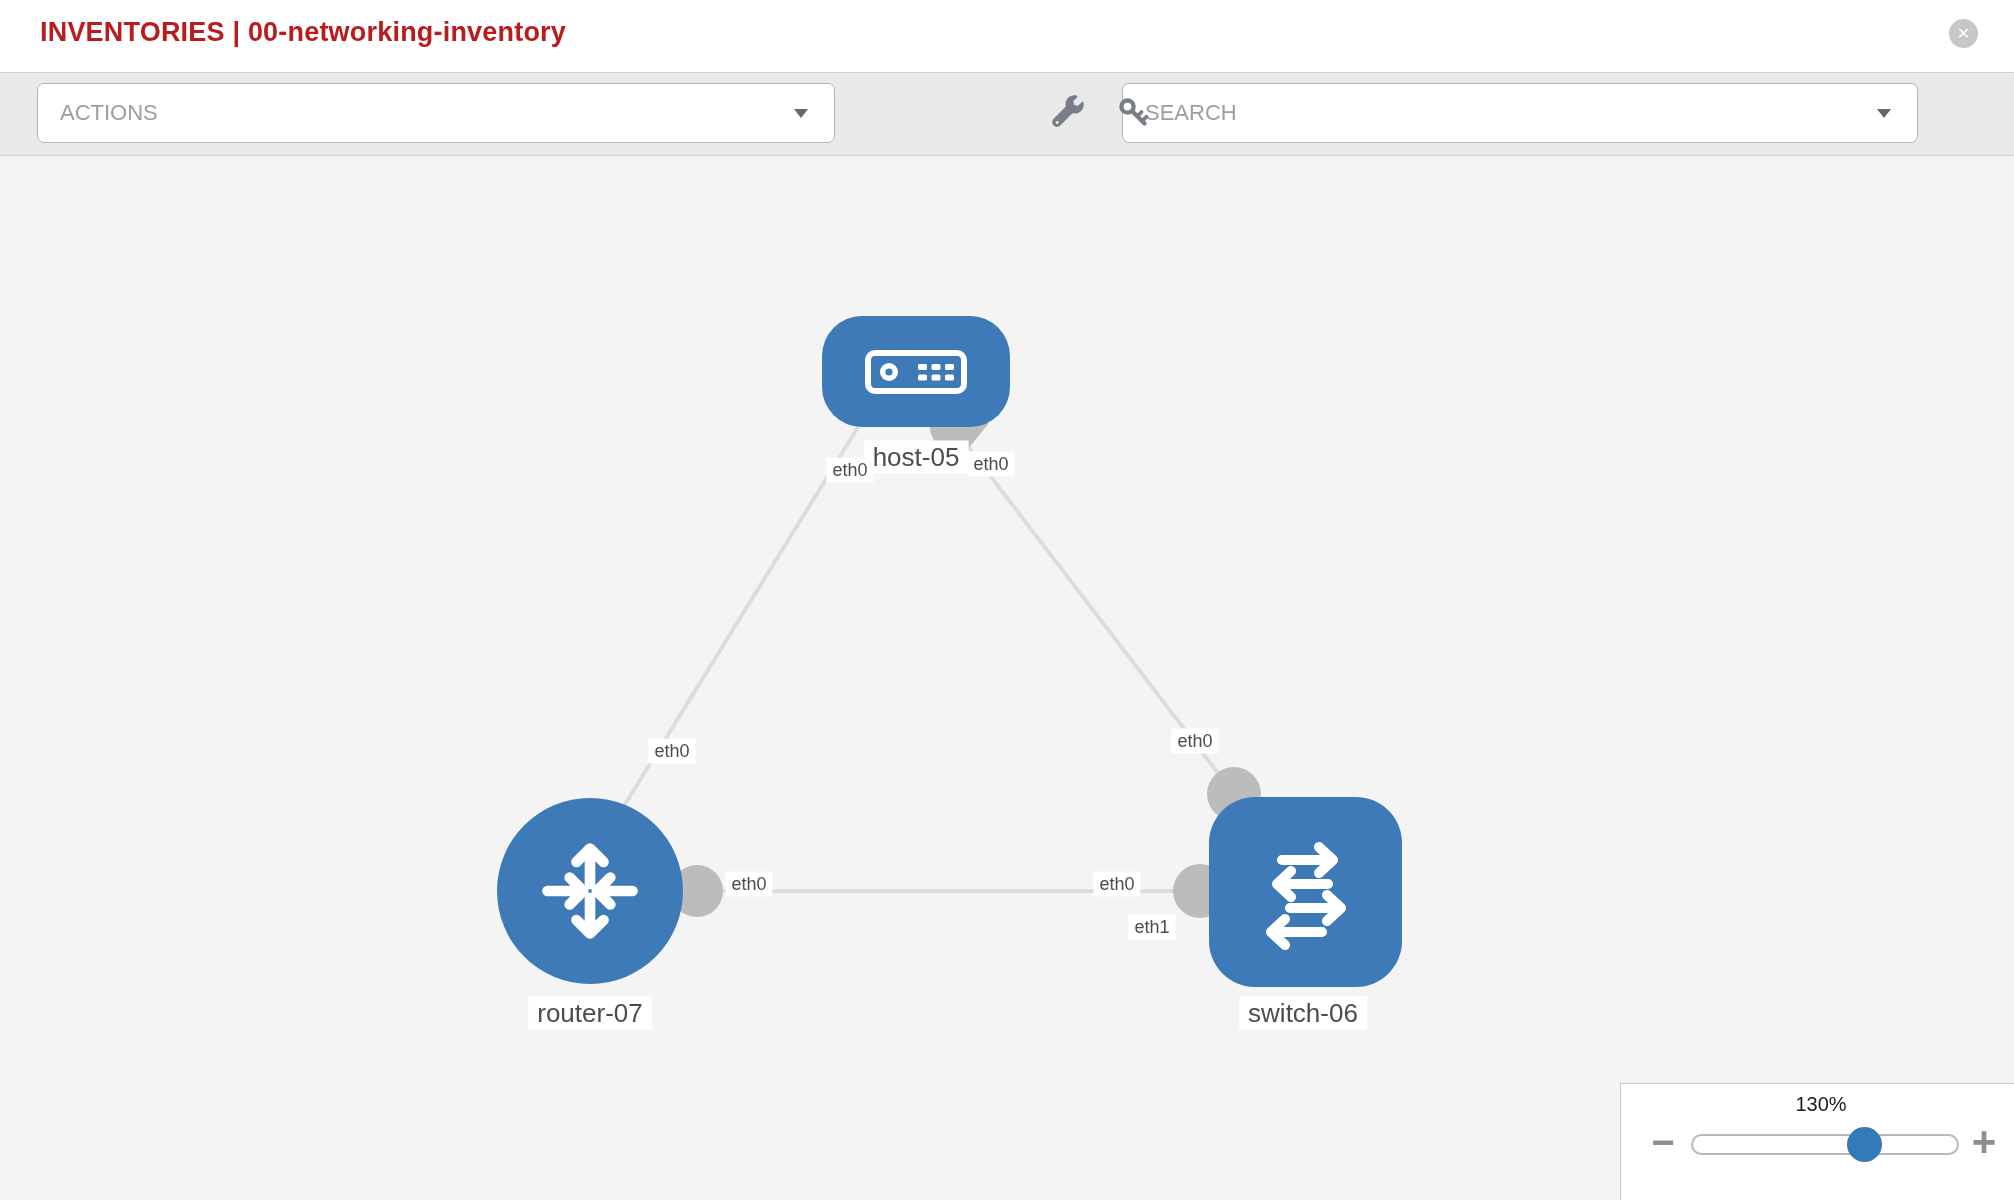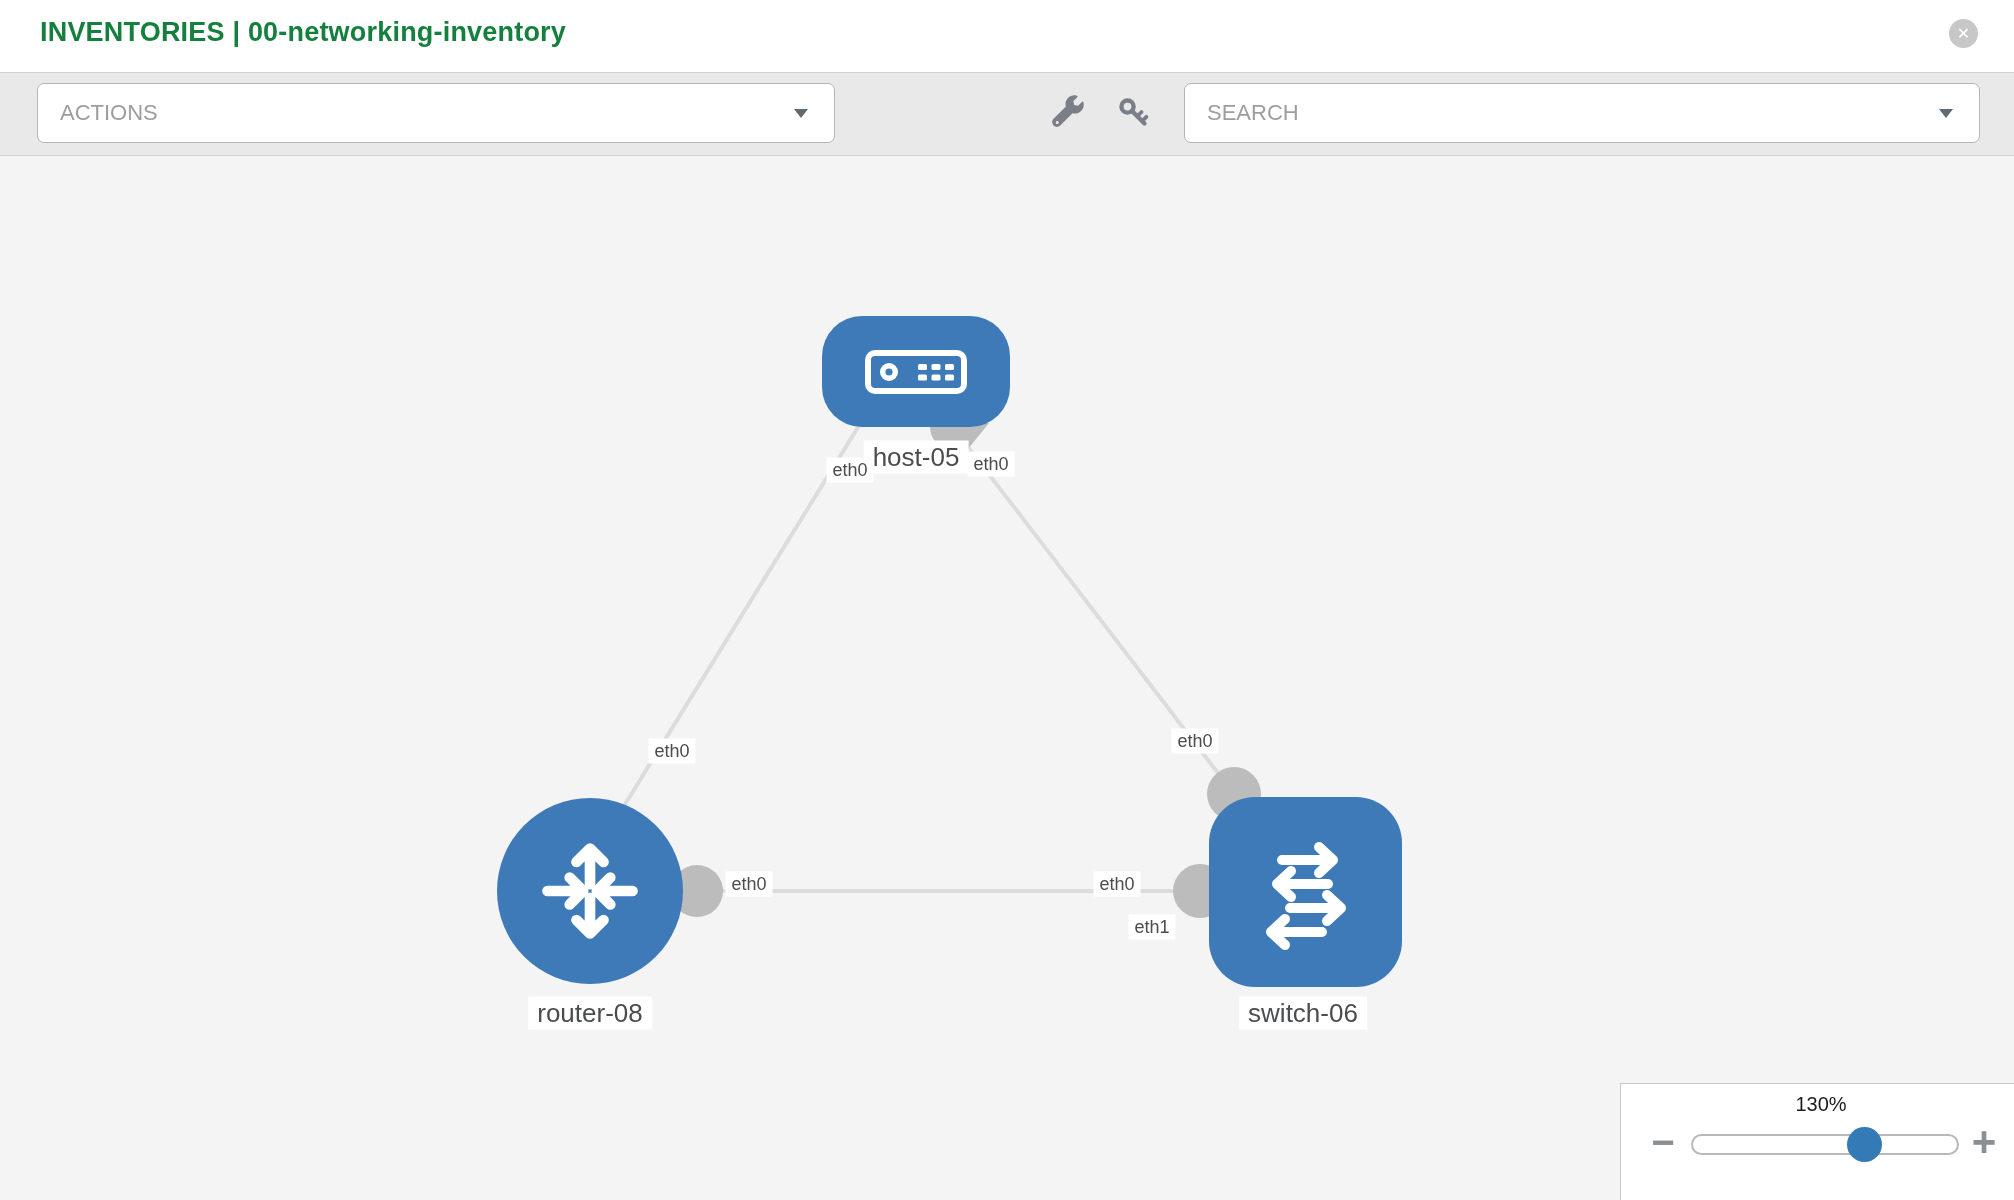"INVENTORIES | 00-networking-inventory" .page-title { color: #15803d -> #b91c1c }
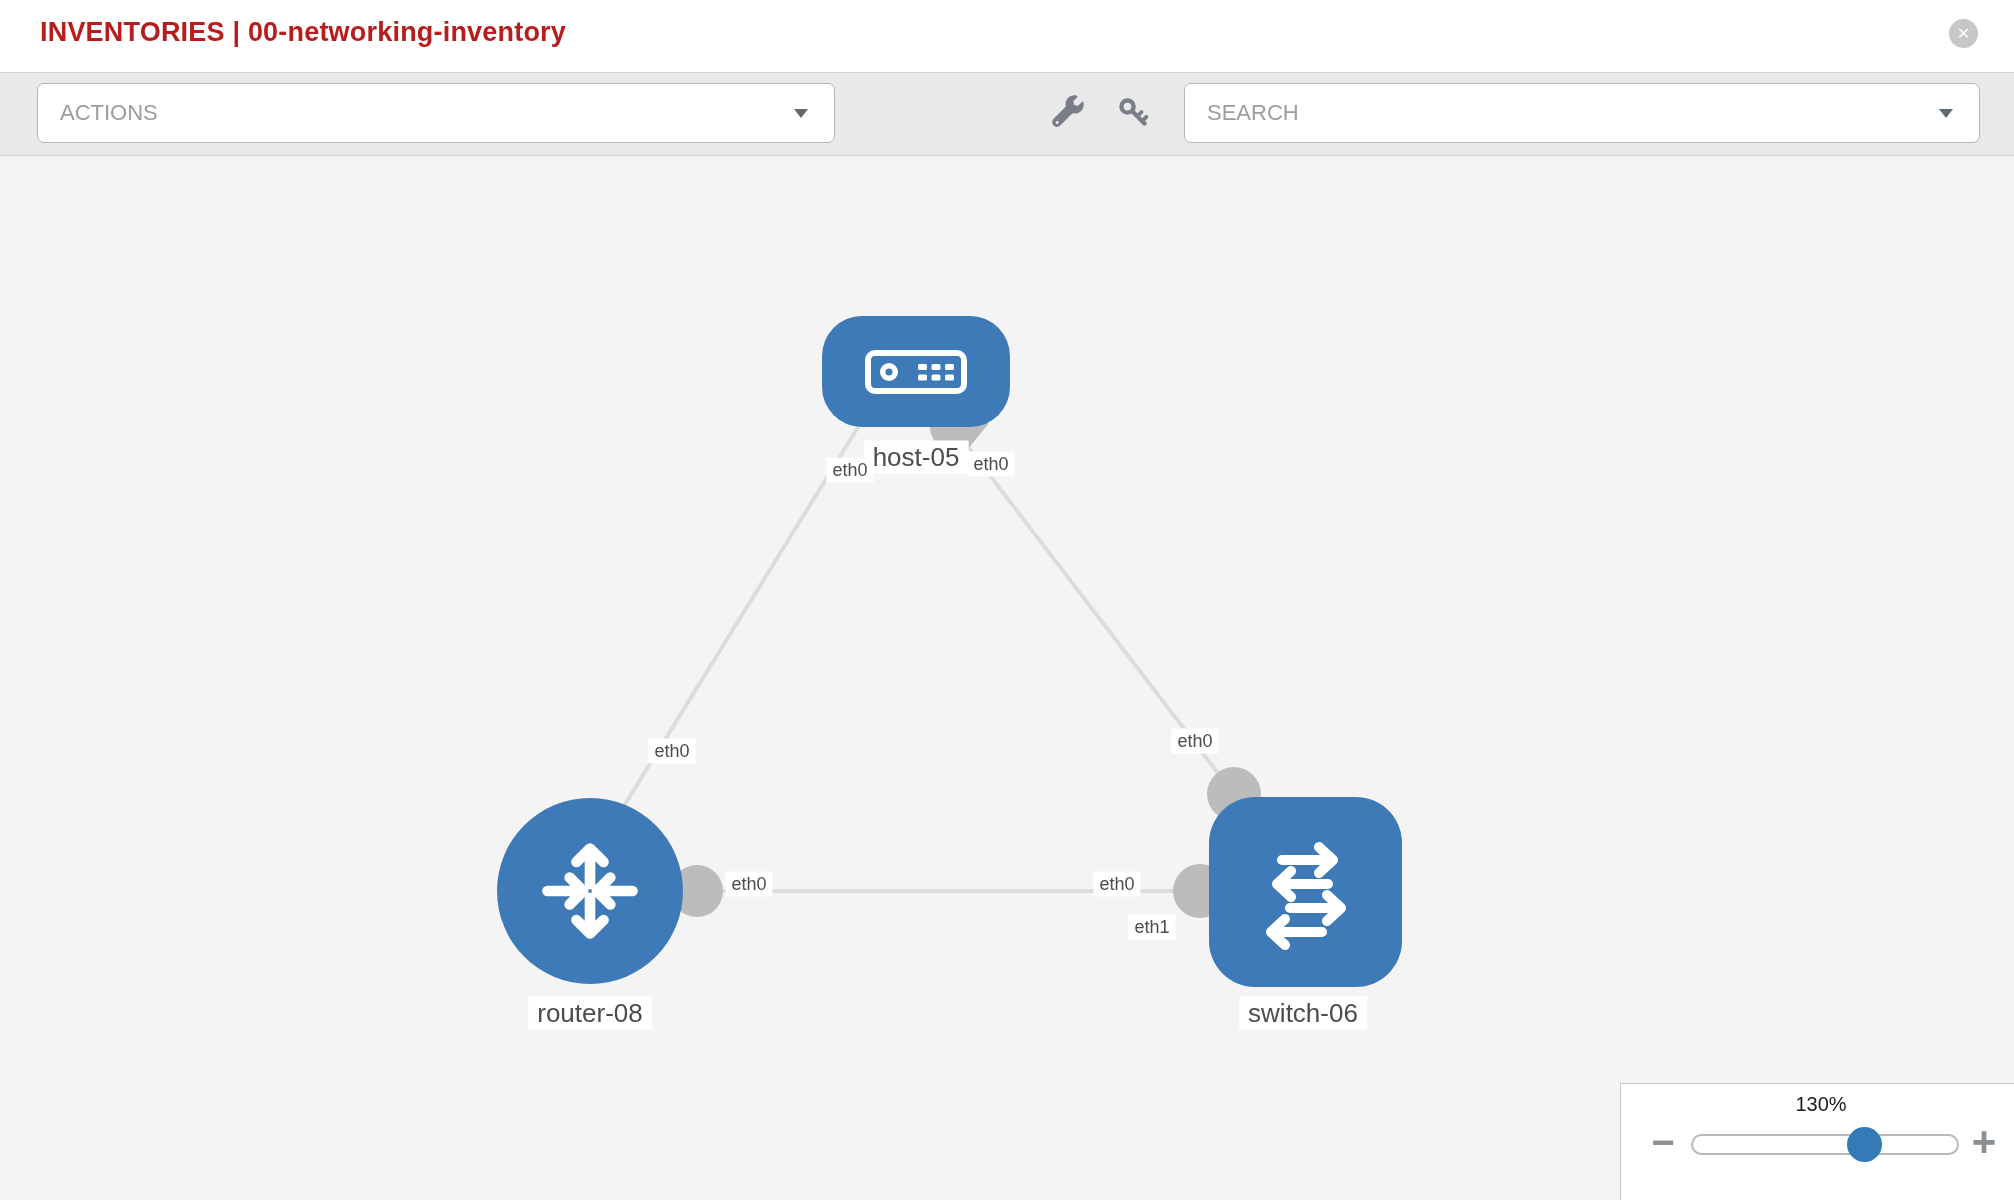"SEARCH" .search-box { left: 1184px -> 1122px }
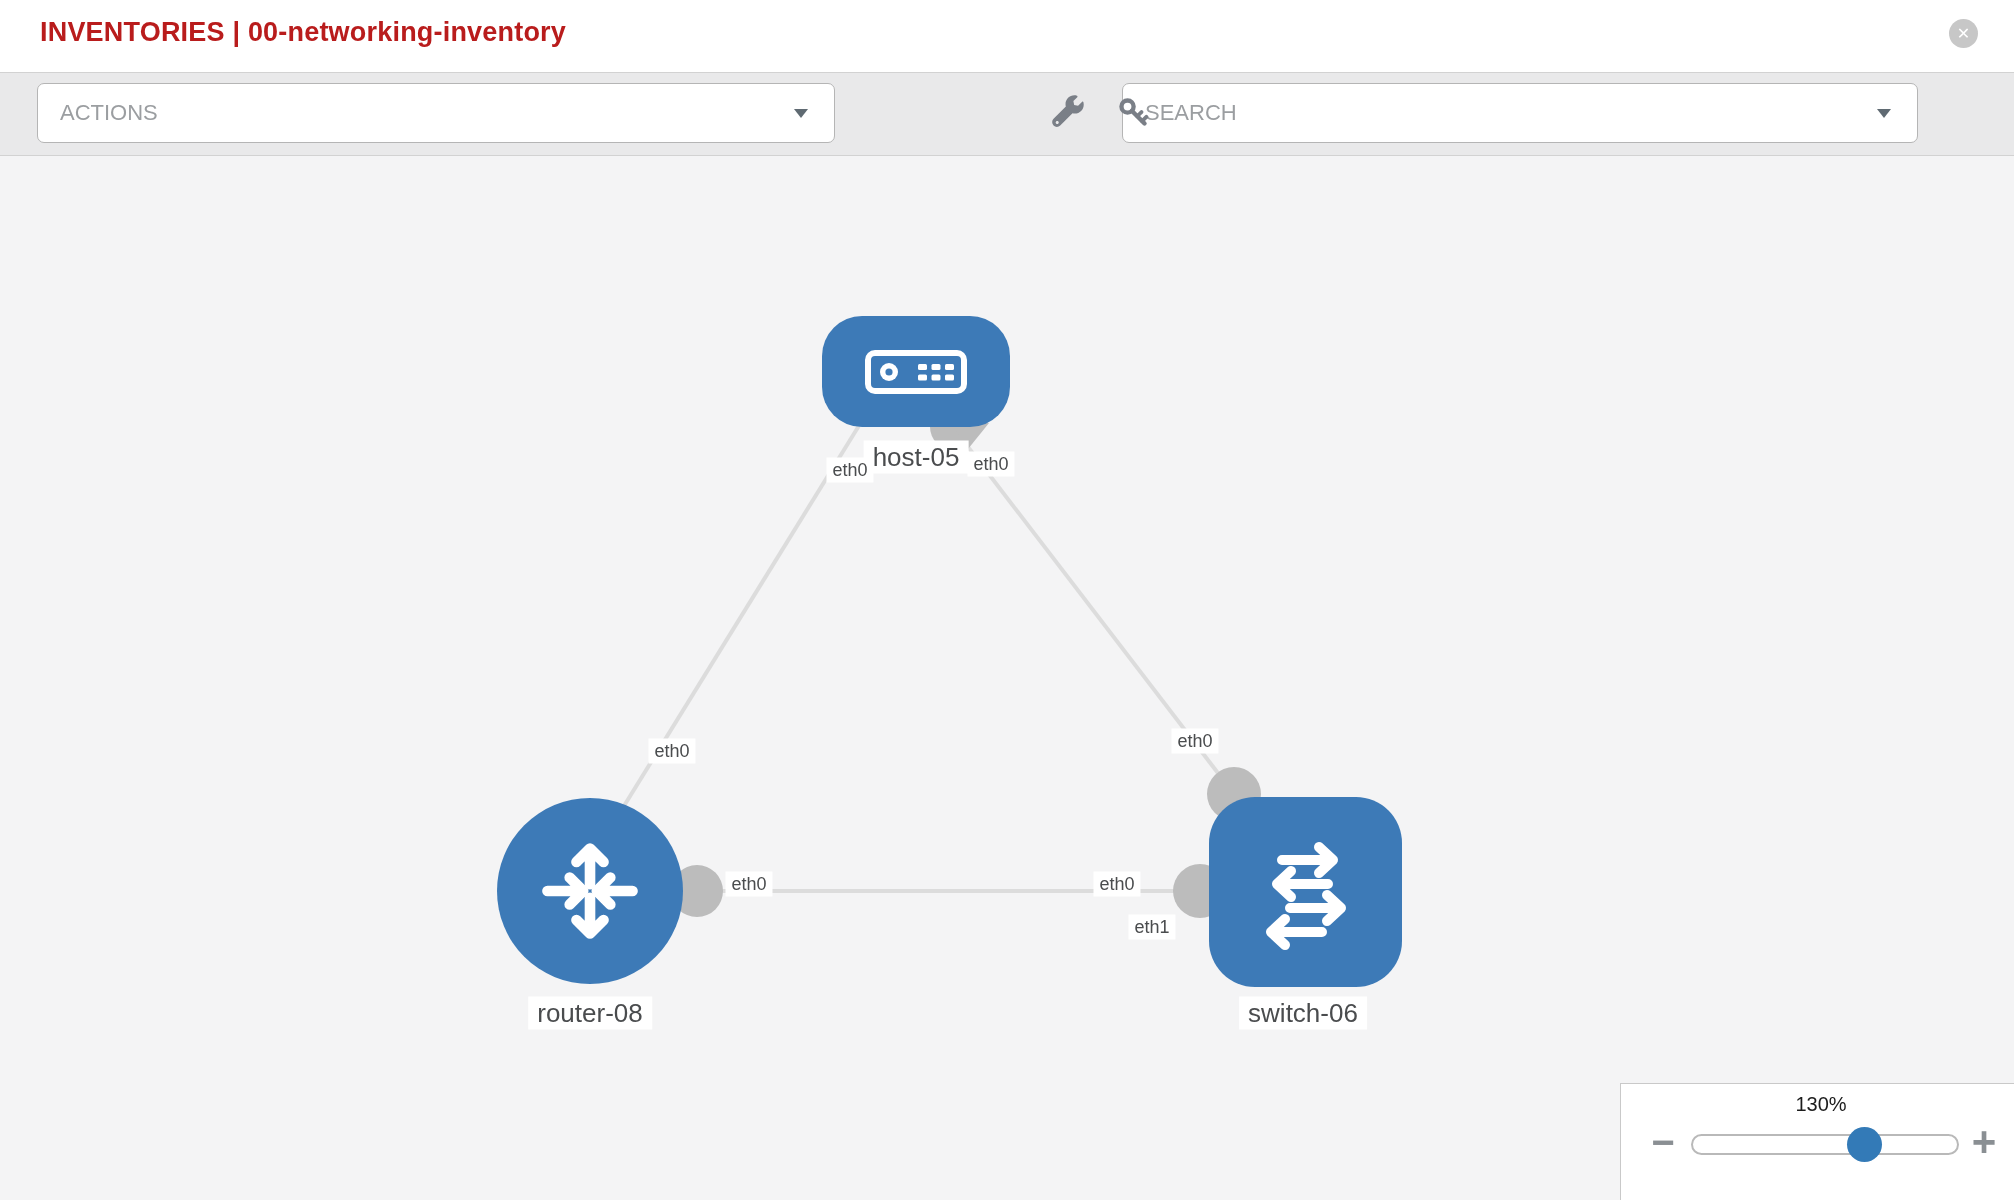"router-08" div.chip { text: router-08 -> router-07 }
